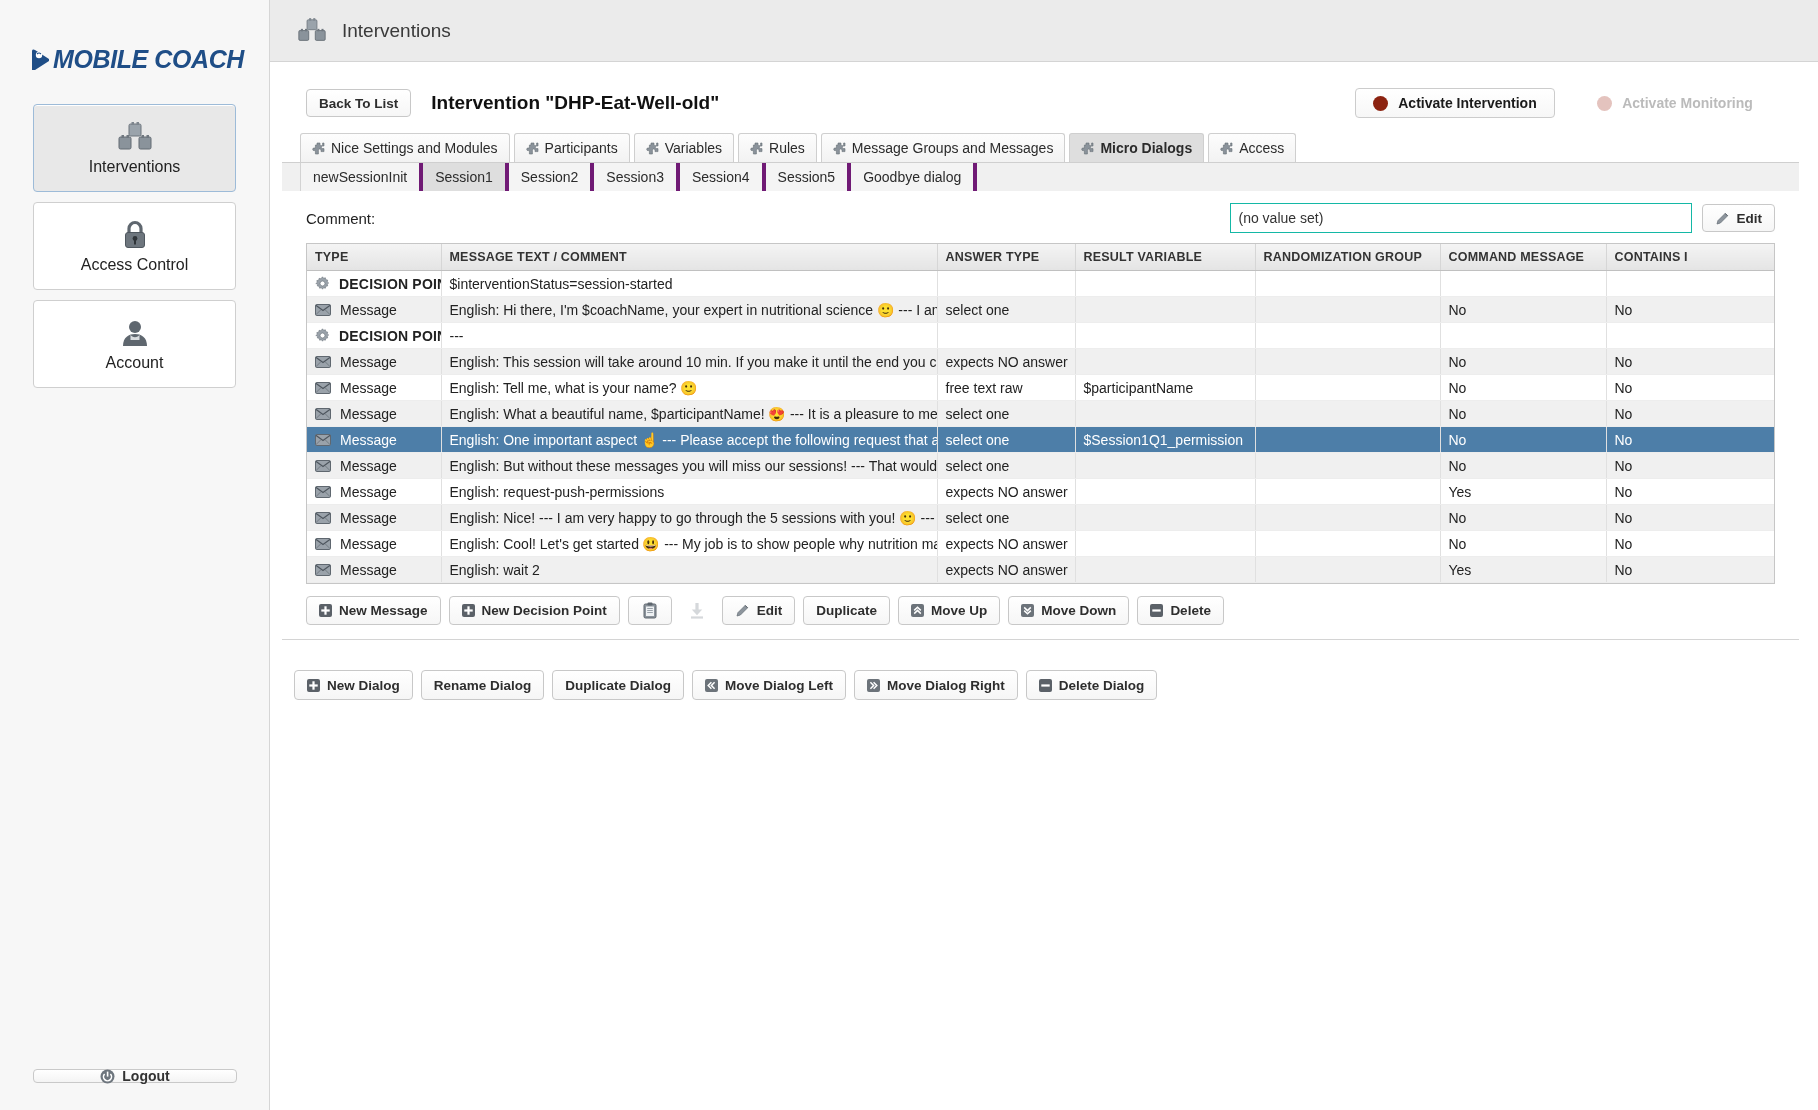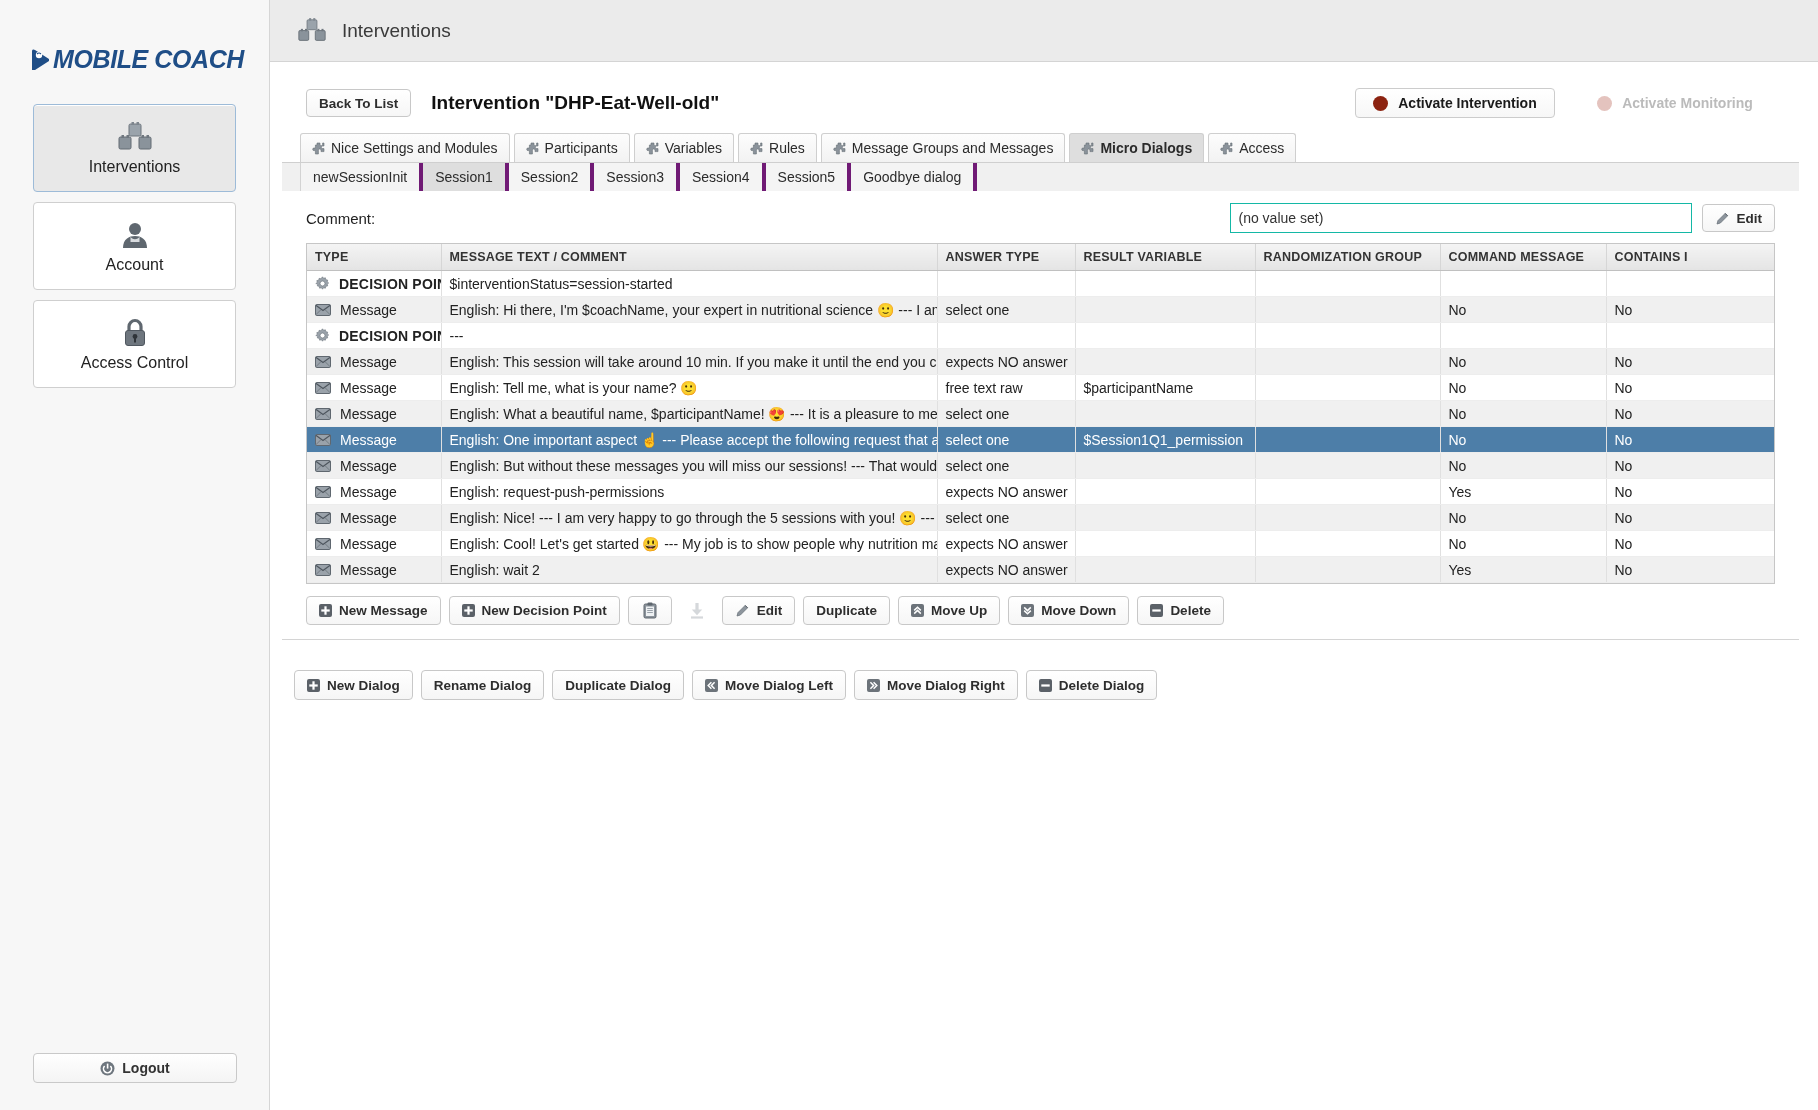"Account" div.nav-item { order: before "Access Control" -> after "Access Control" }
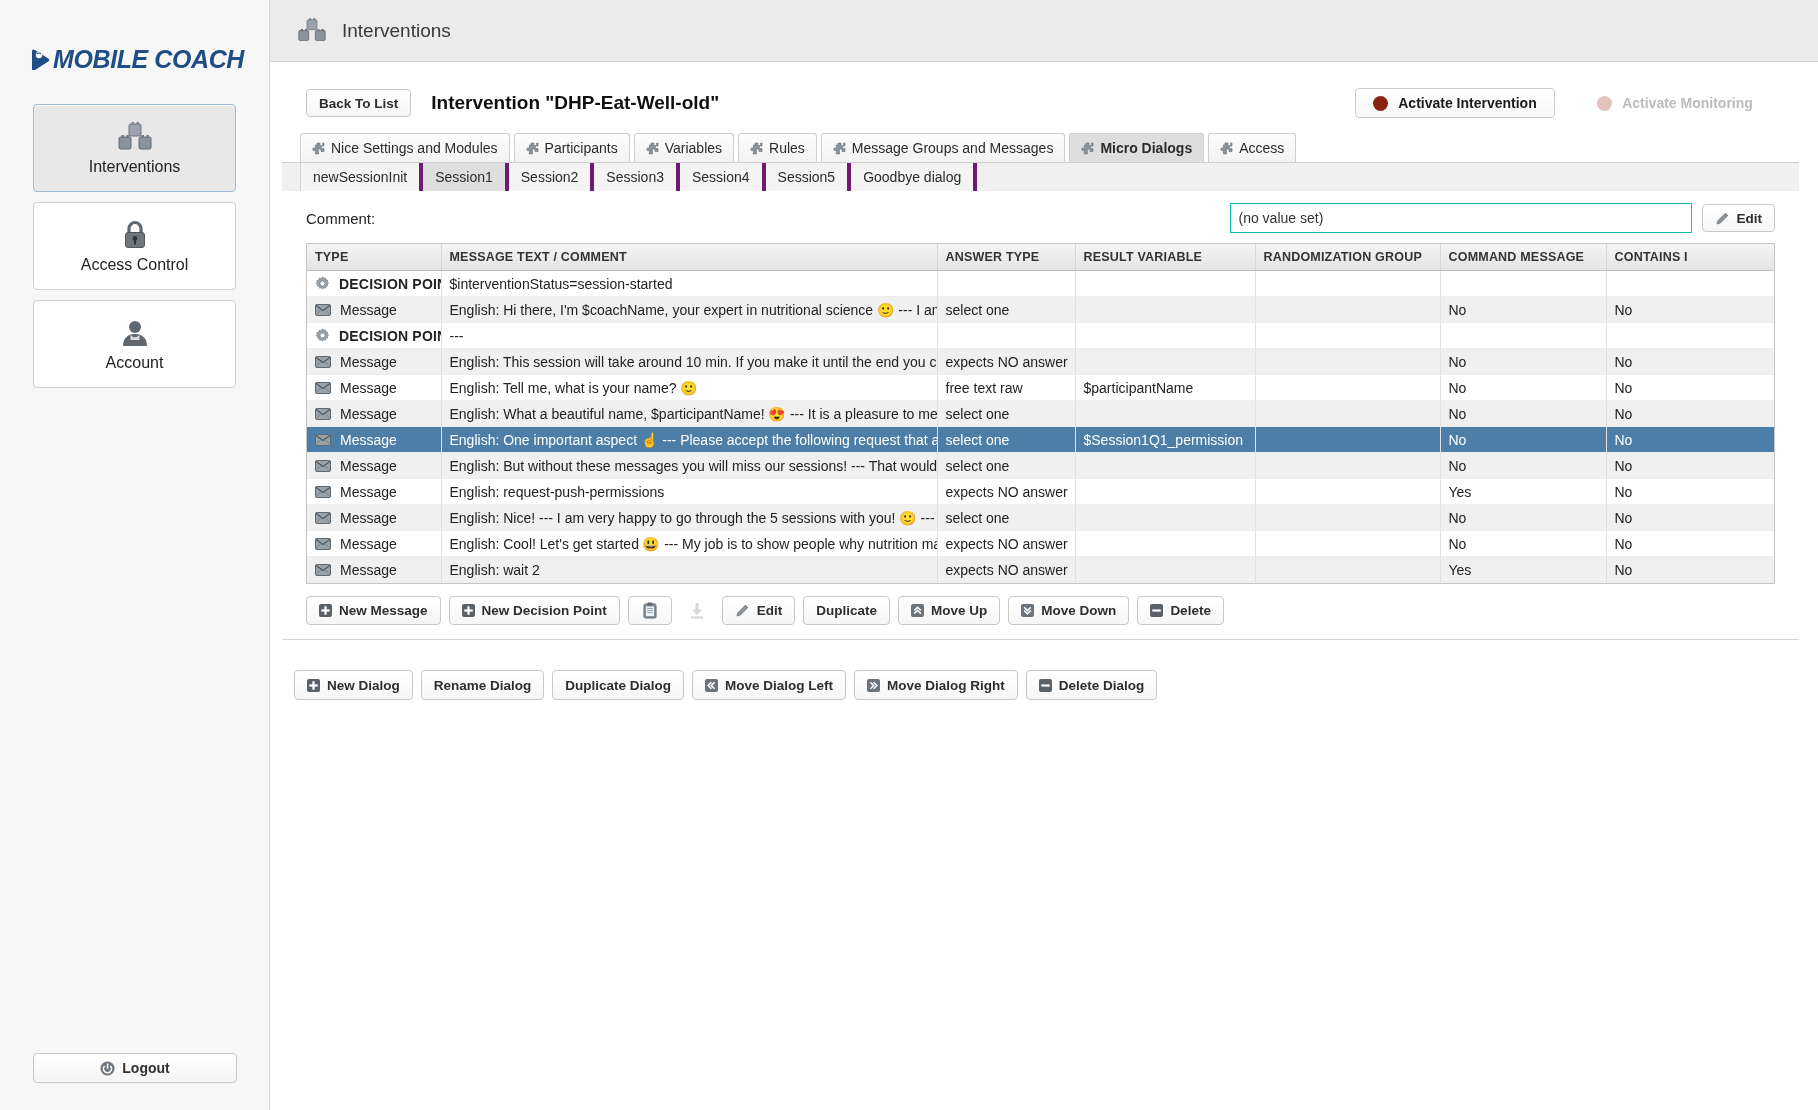"Logout" .logout-btn { height: 30px -> 14px }
